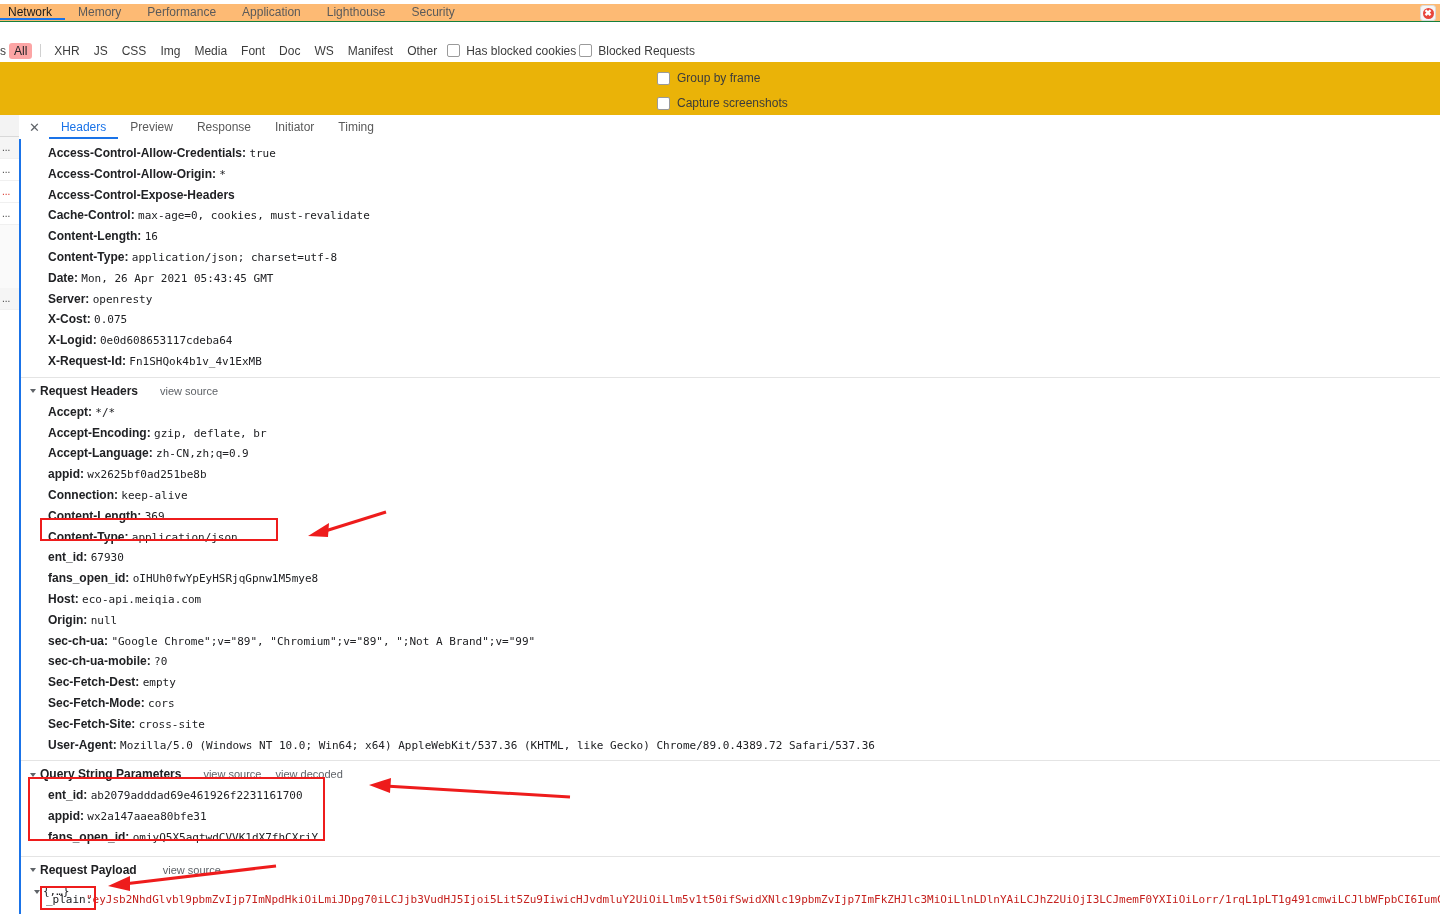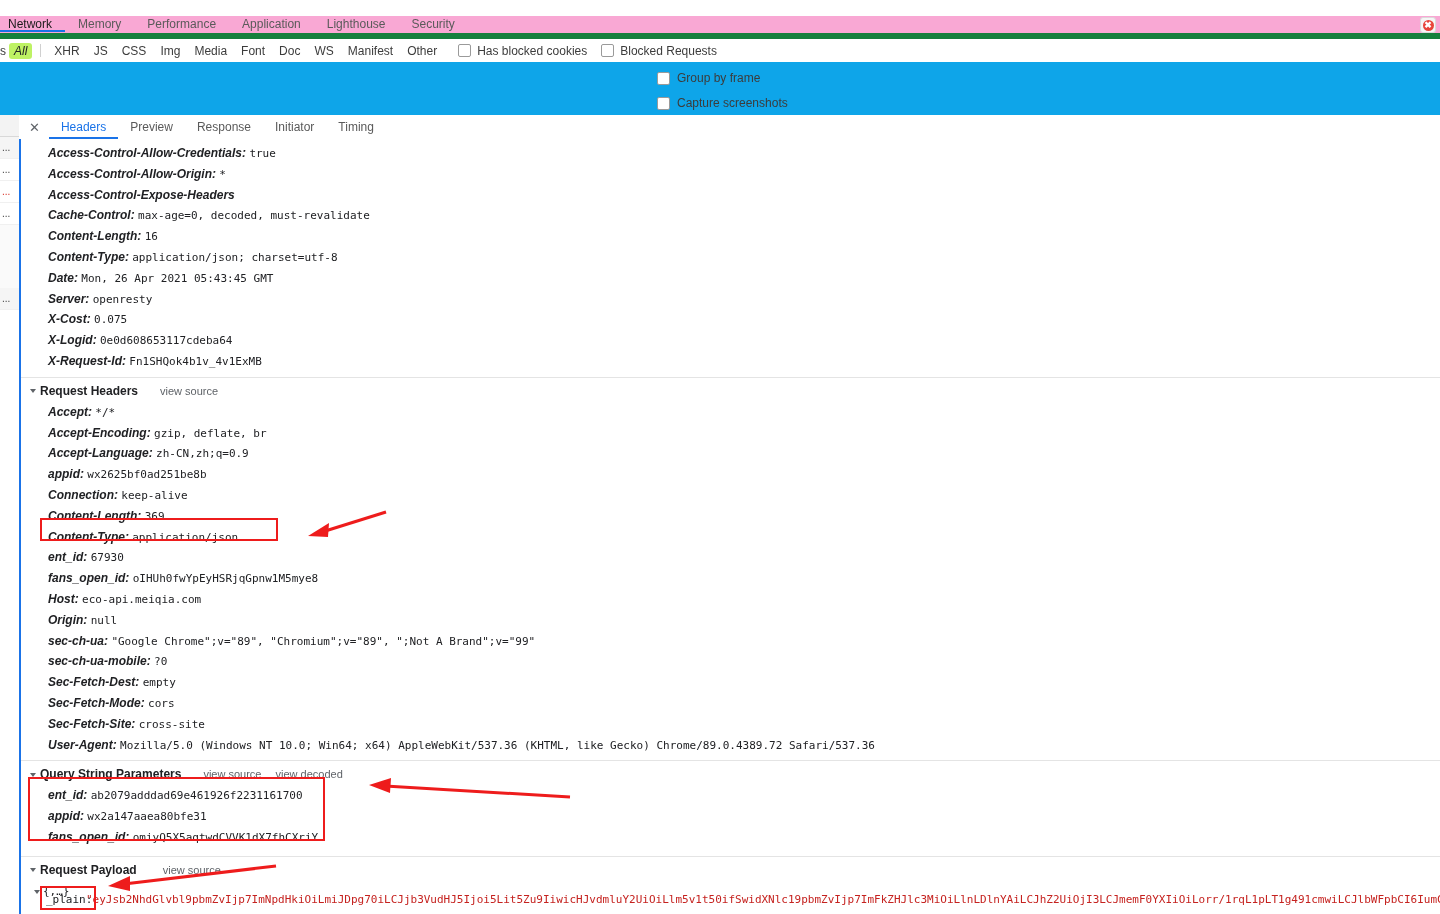"Network" .panel-tabs { background: #f9a8d4 -> #fdba74; border-bottom: 7px solid #15803d -> 1px solid #15803d; top: 16px -> 4px }
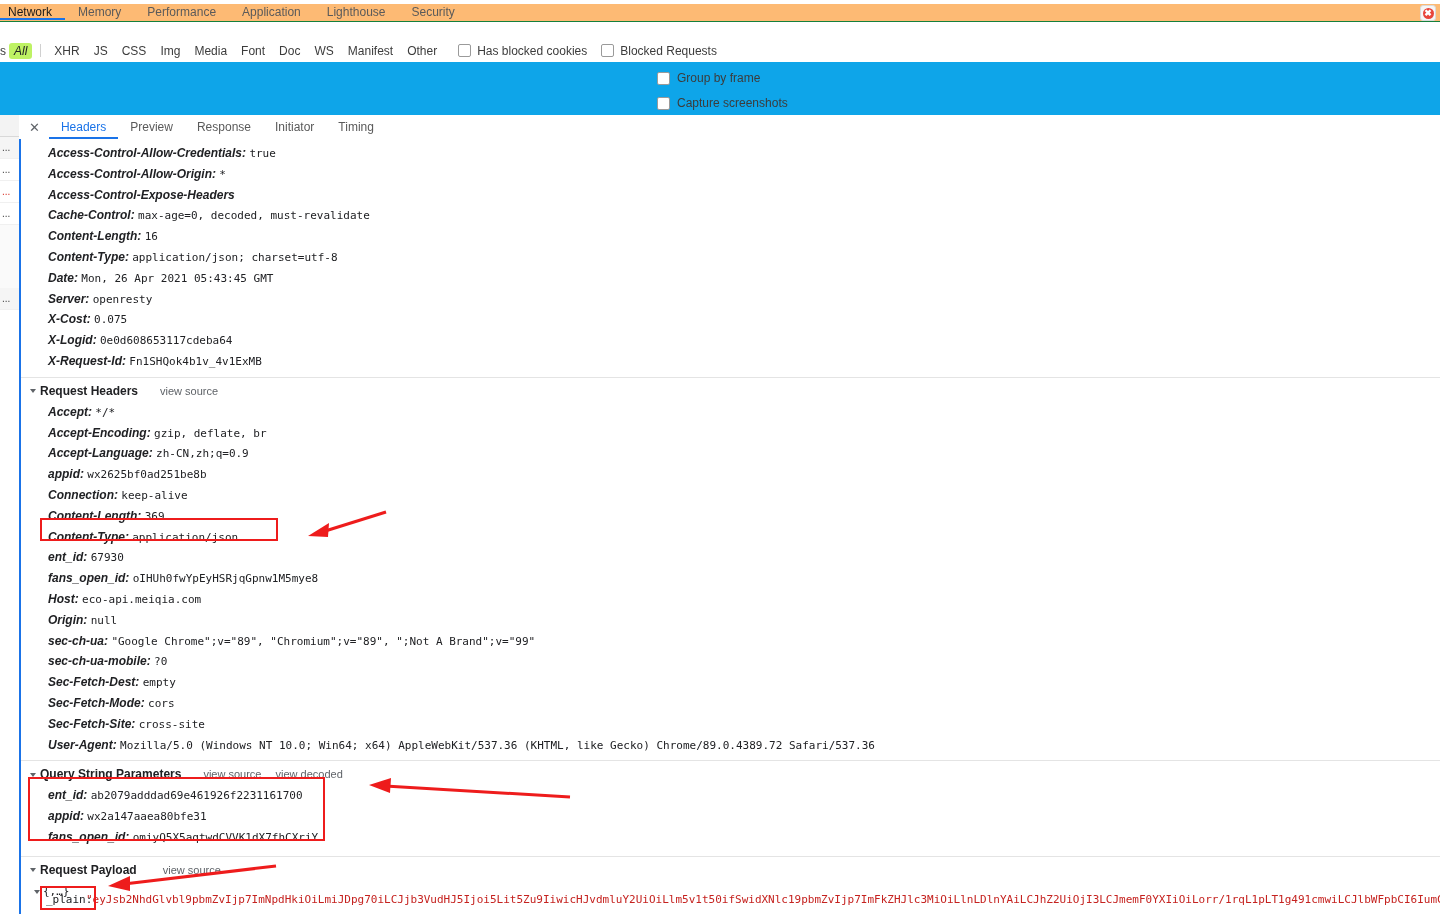"All" .f-pill.sel { background: #bef264 -> #fca5a5; font-style: italic -> none }
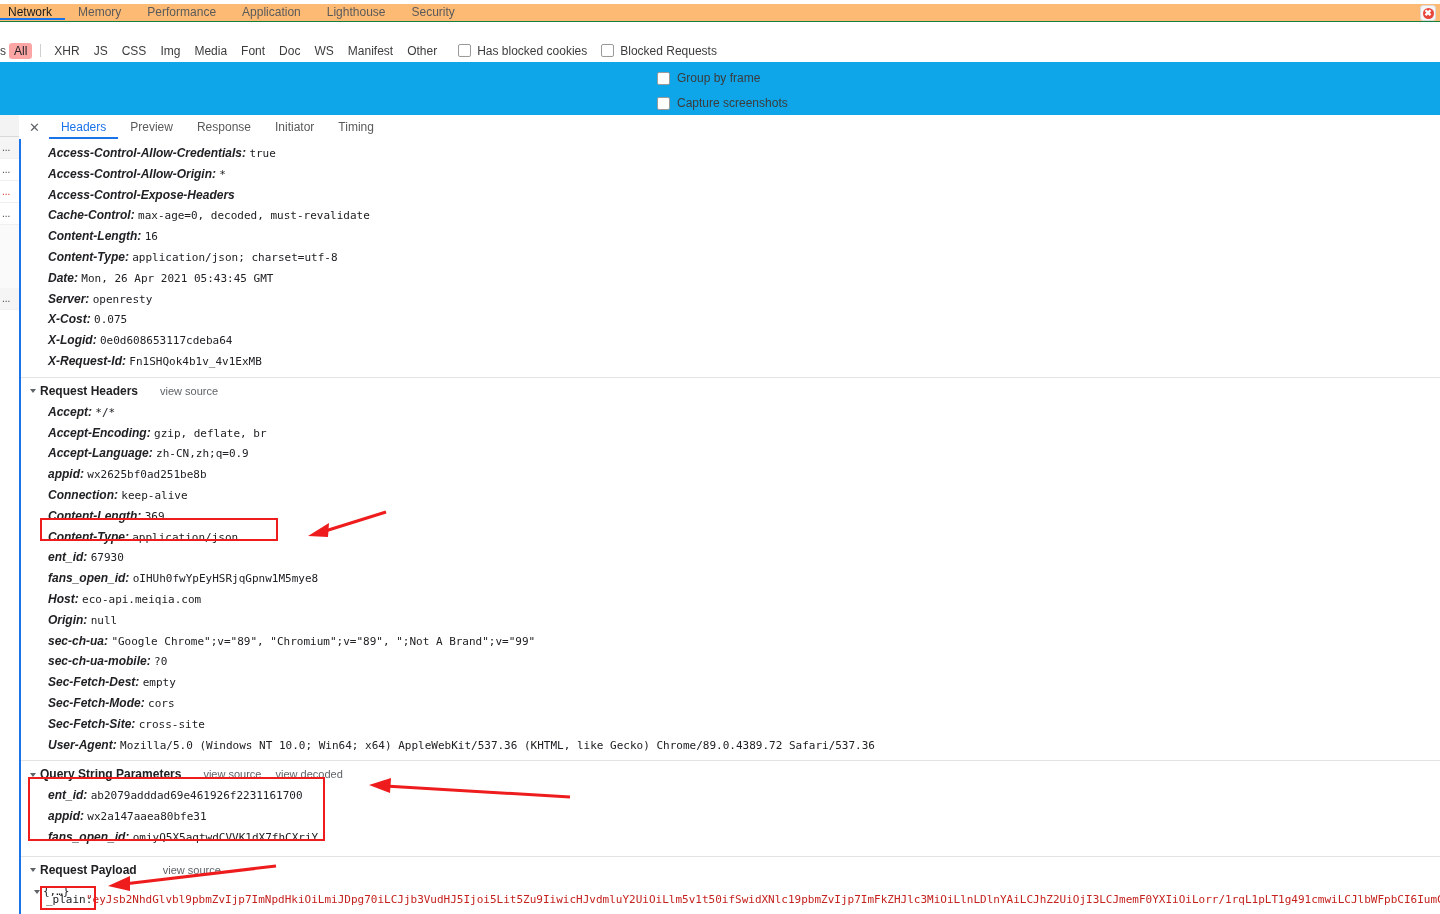"Has blocked cookies" .chk-wrap { margin-left: 14px -> 3px }
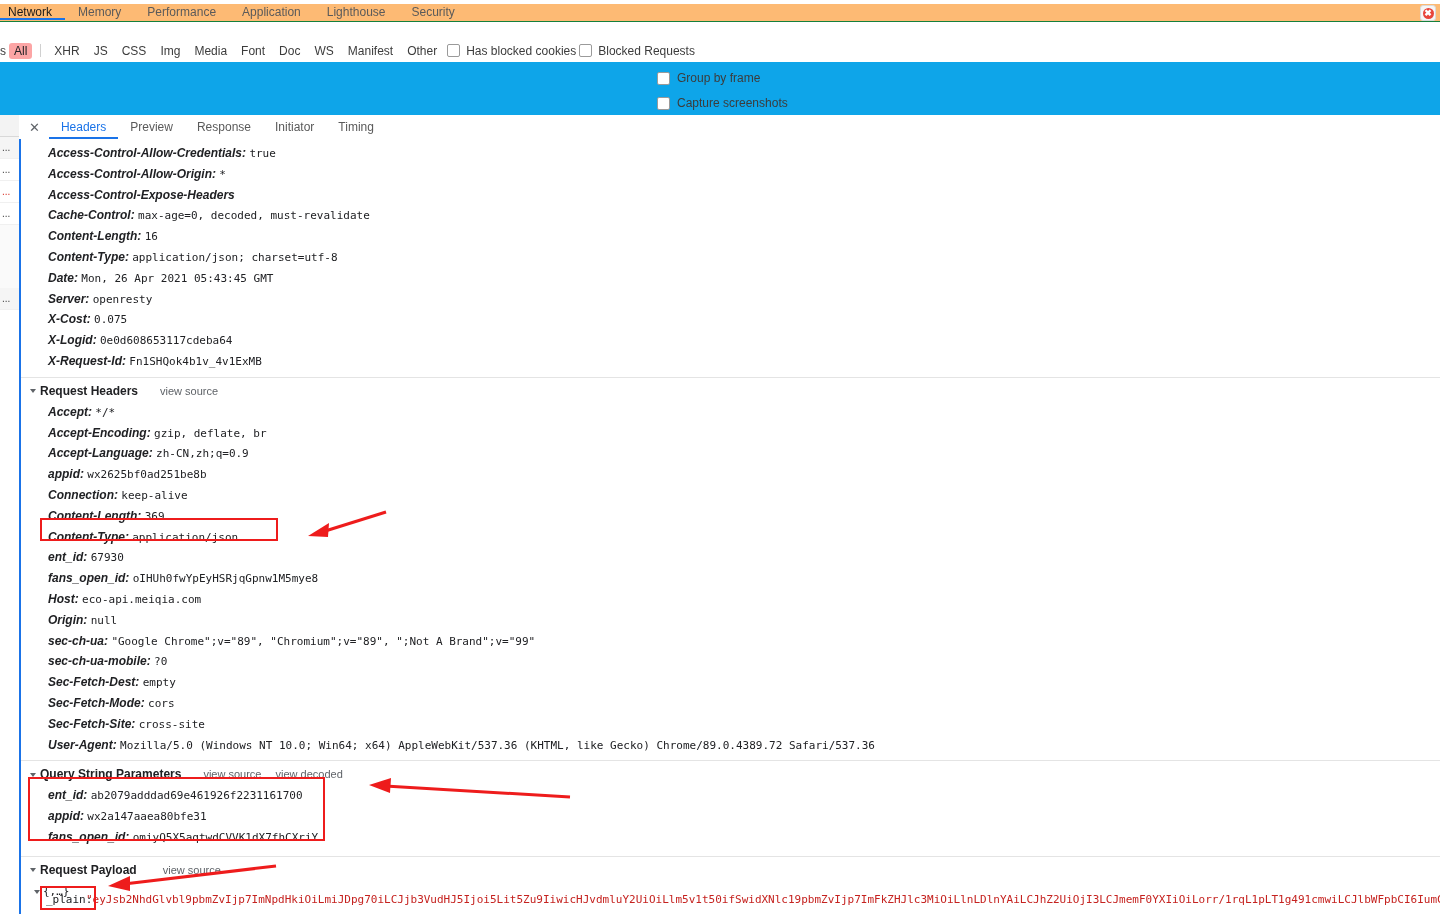"Group by frame" .opts-panel { background: #0ea5e9 -> #eab308 }
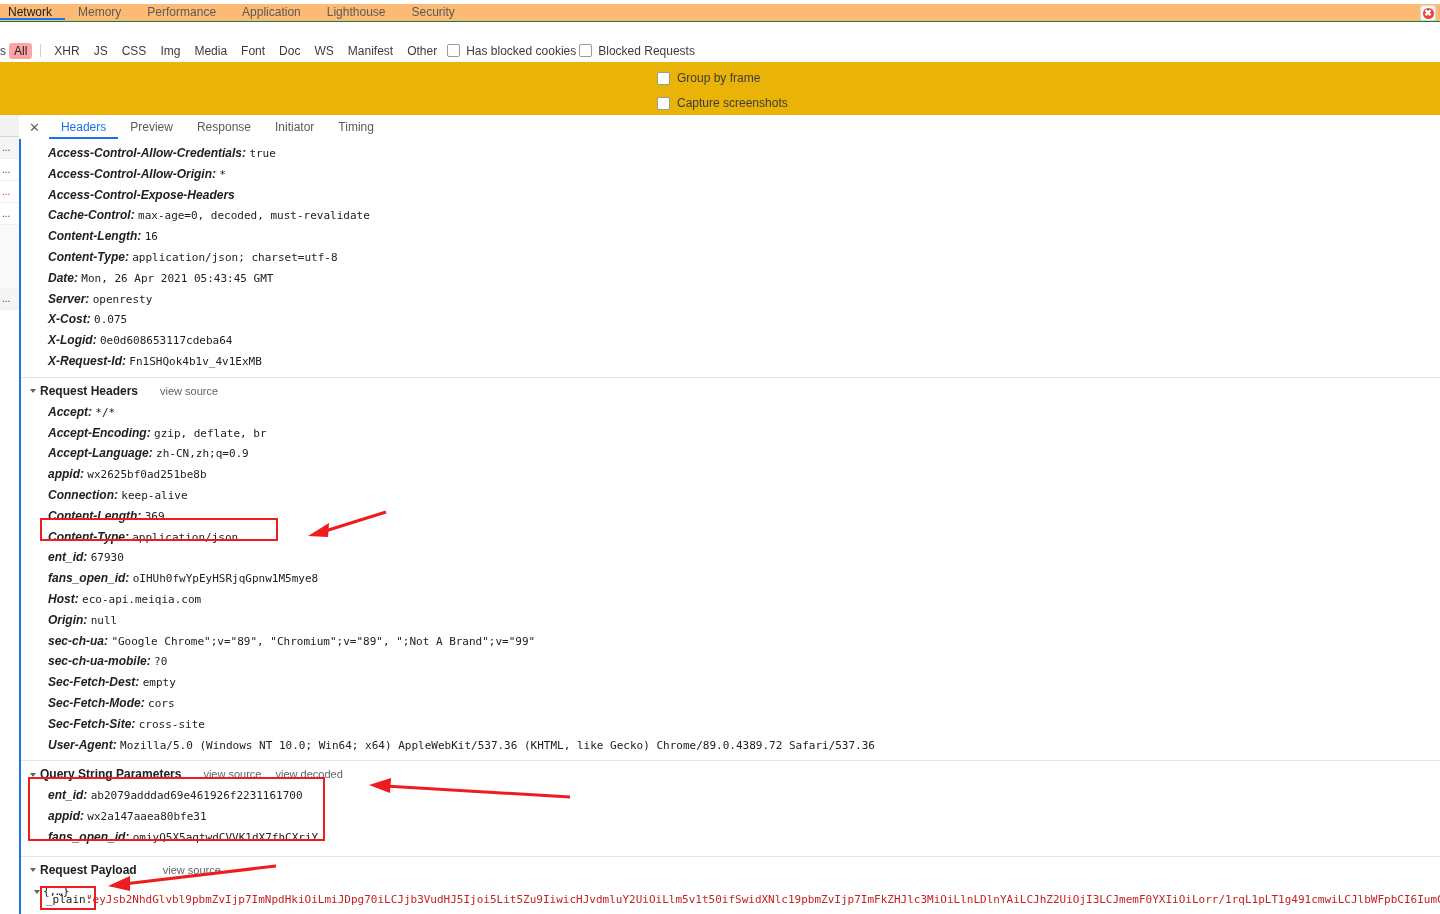"Access-Control-Allow-Credentials:" .hdr-name { font-style: italic -> none }
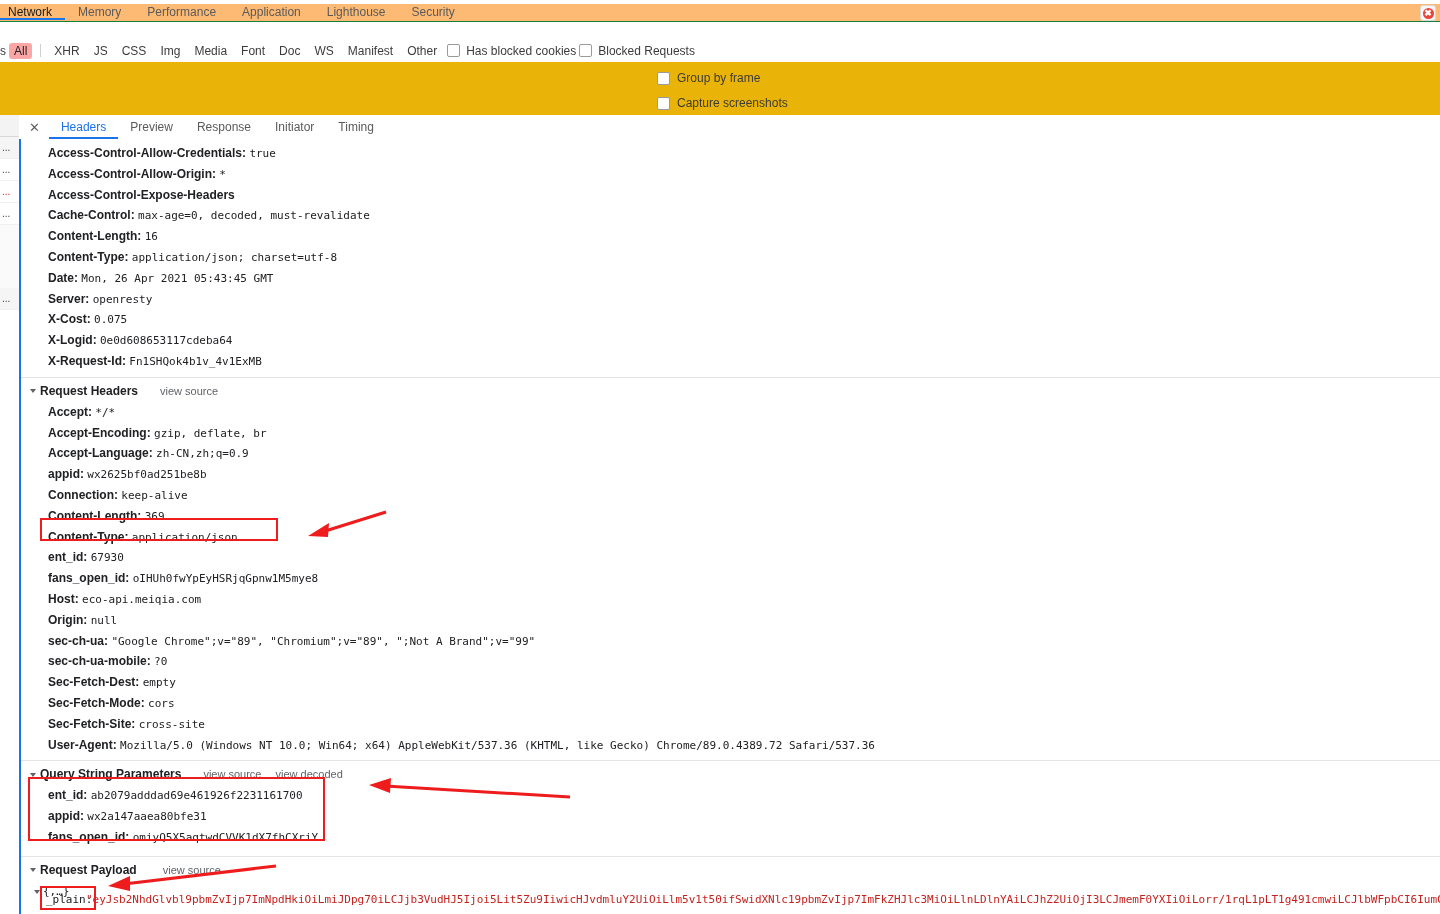"max-age=0, decoded, must-revalidate" span.hdr-val { text: decoded -> cookies }
